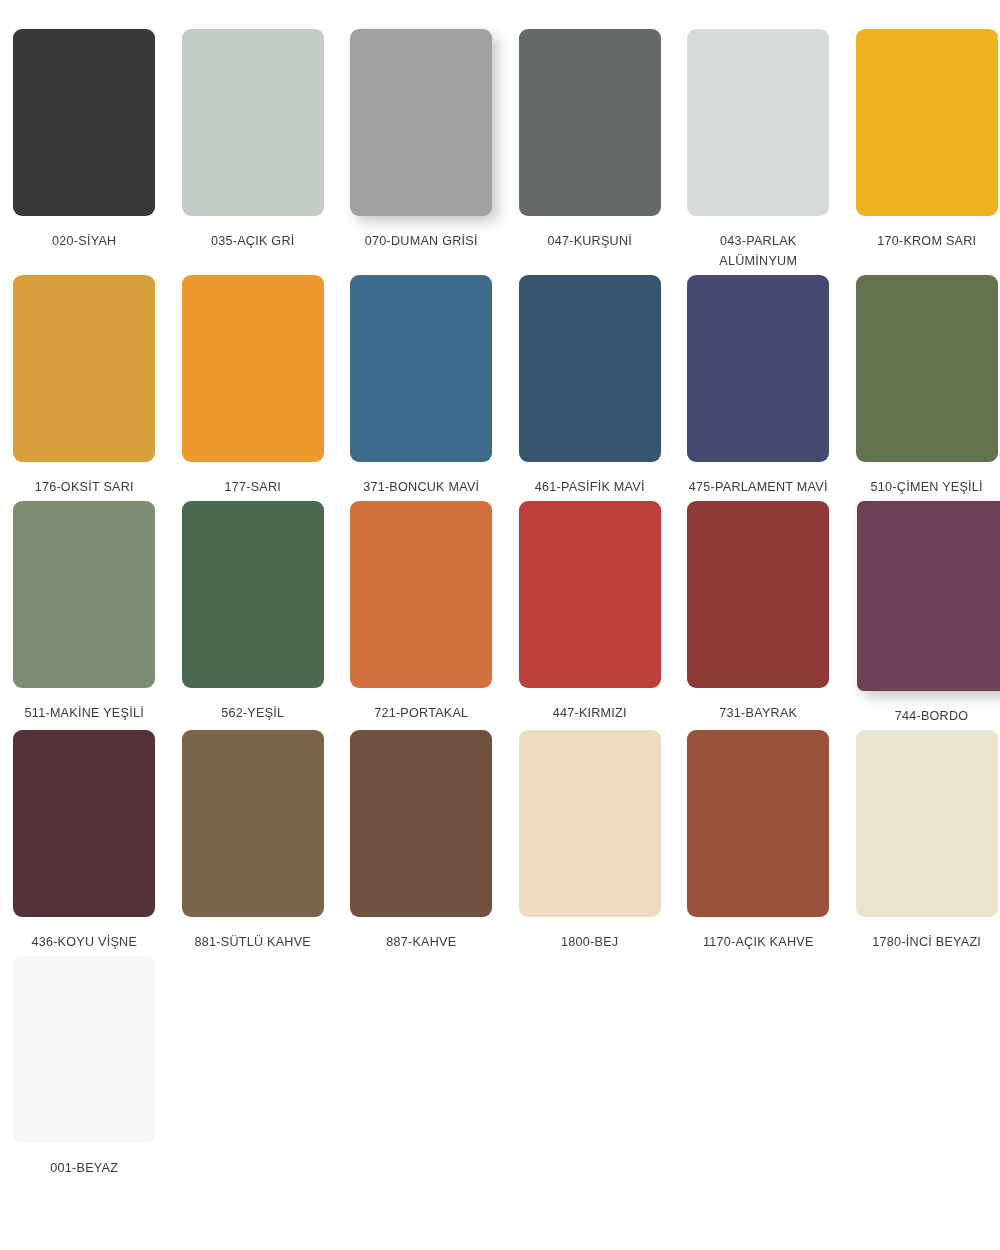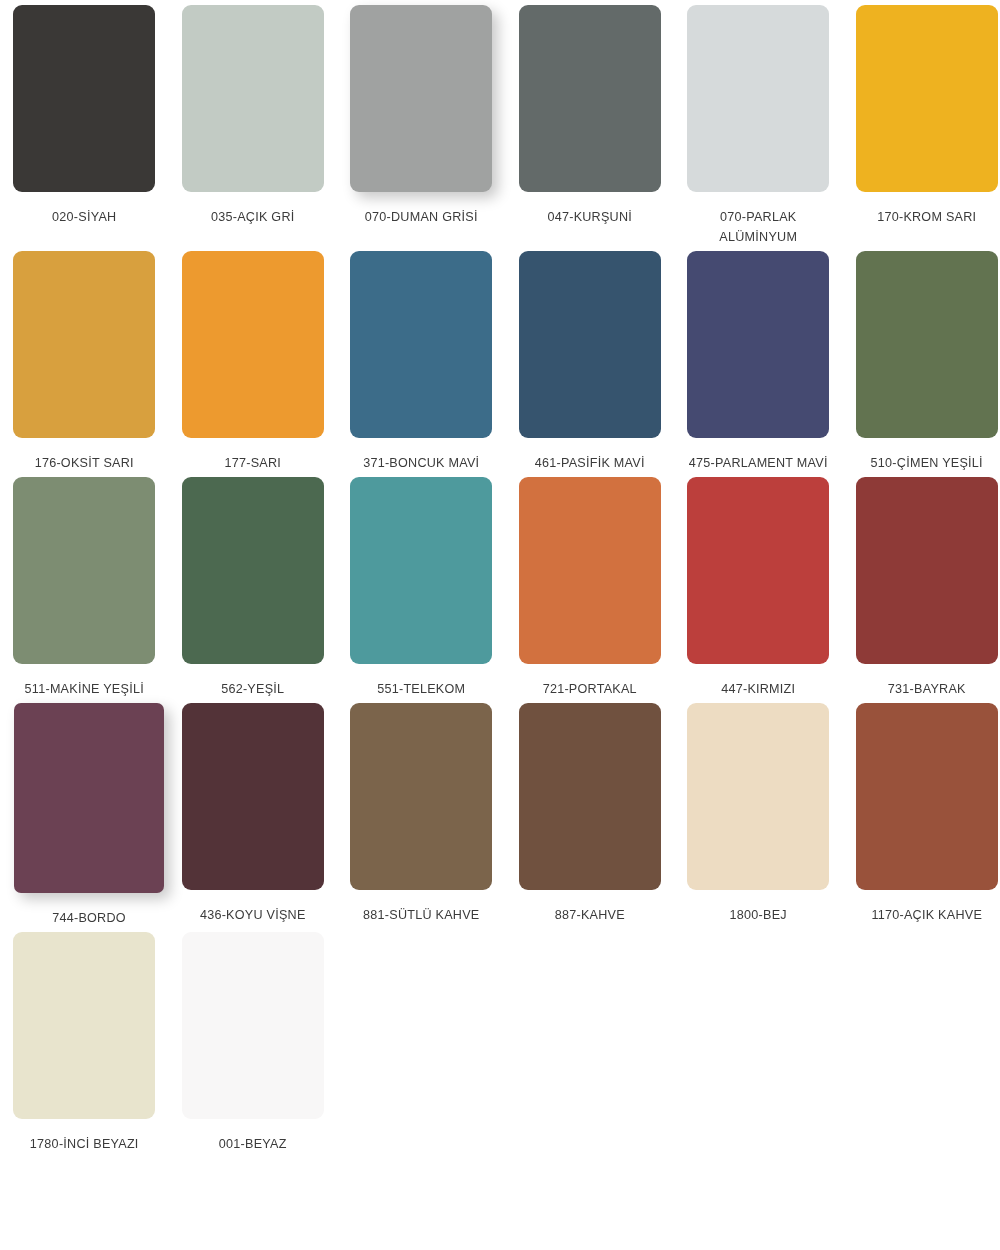"020-SİYAH" .palette-grid { margin-top: none -> 24px }
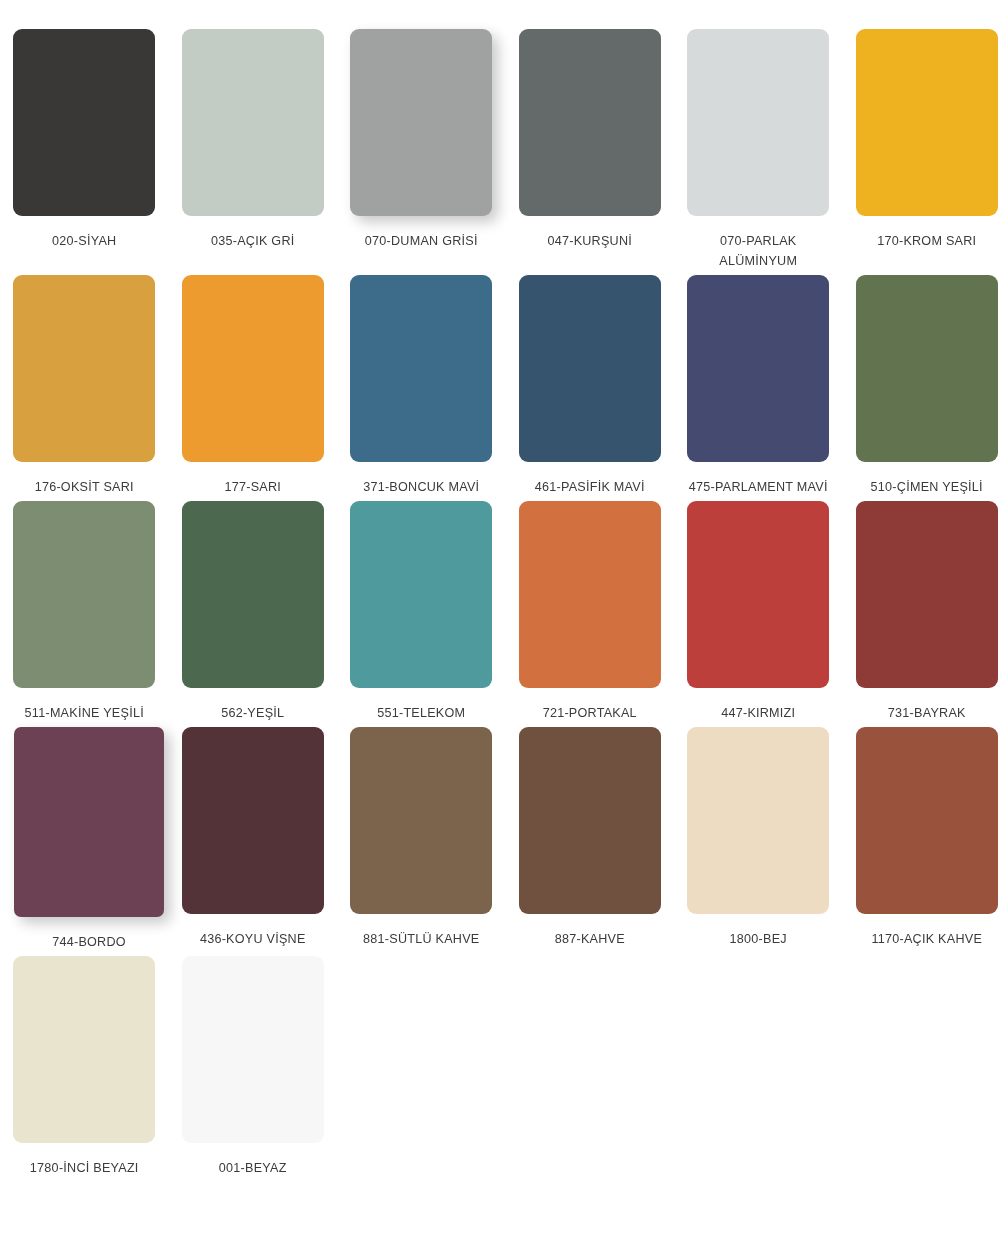"070-PARLAK ALÜMİNYUM" div.swatch-label { text: 070-PARLAK -> 043-PARLAK }
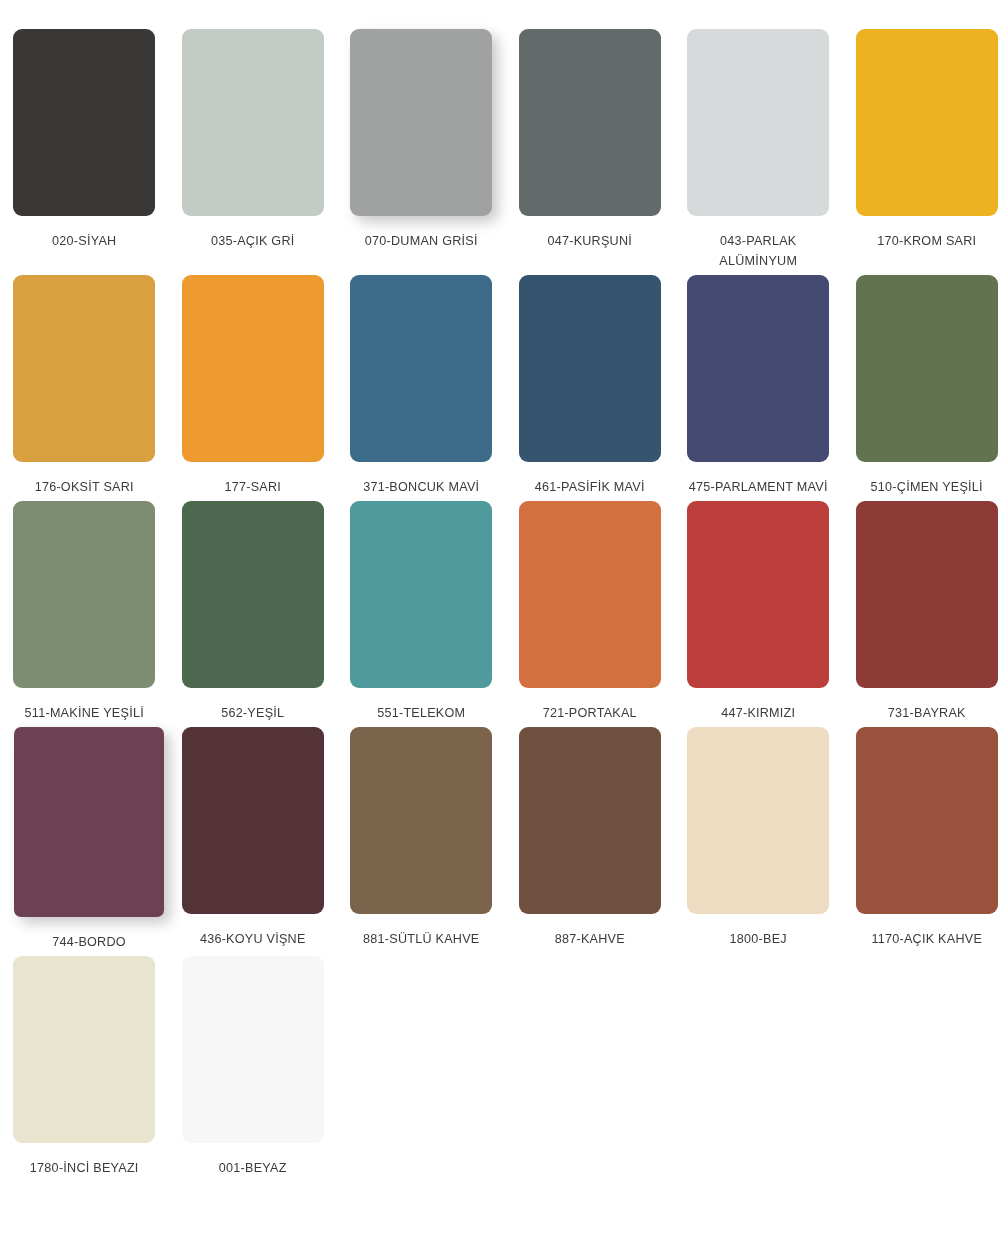"551-TELEKOM" div.swatch-cell { html: <div> <div></div> <div>551-TELEKOM</div> </div> -> none }
